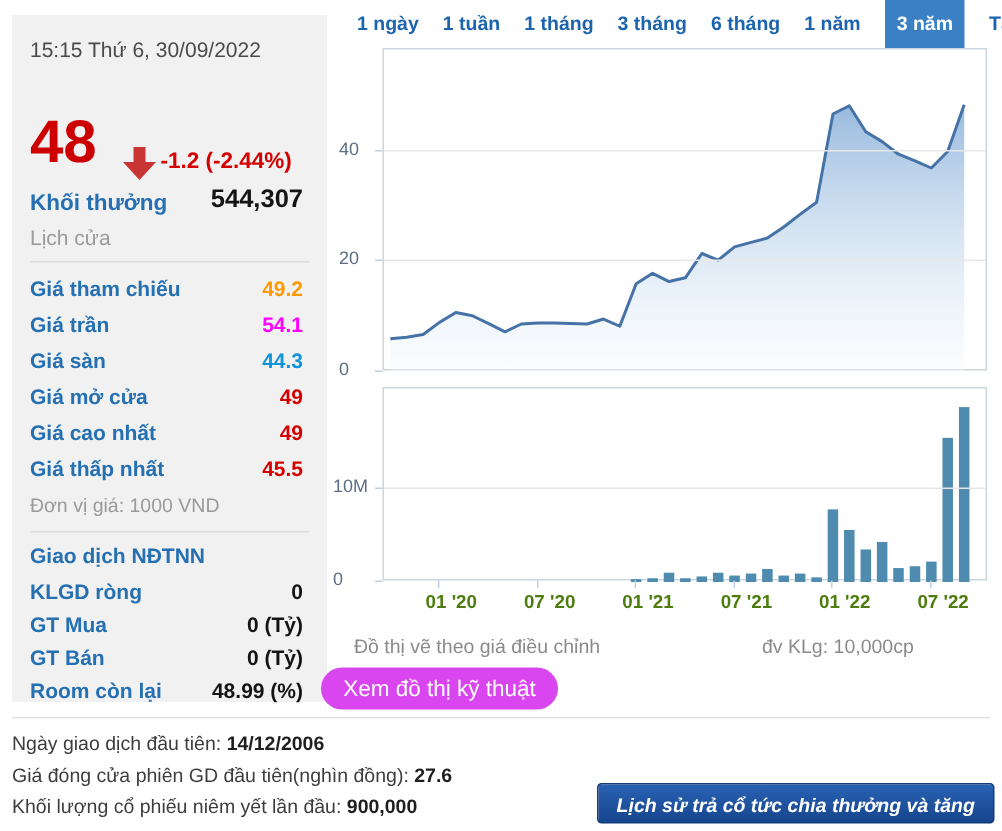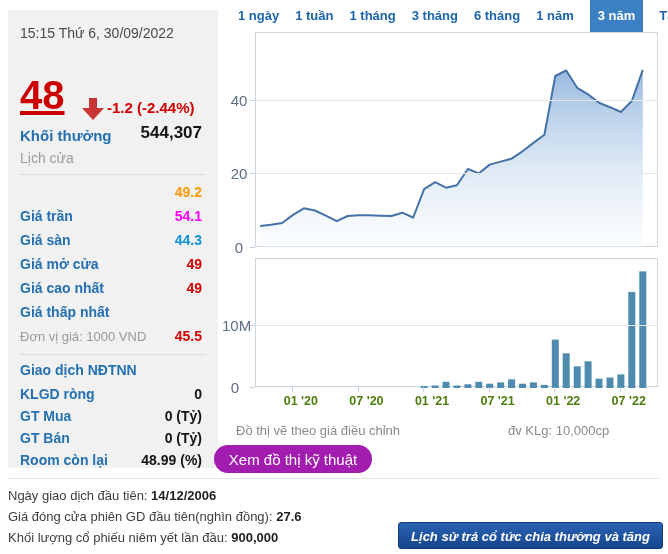"48" .big-price { text-decoration: underline -> none }
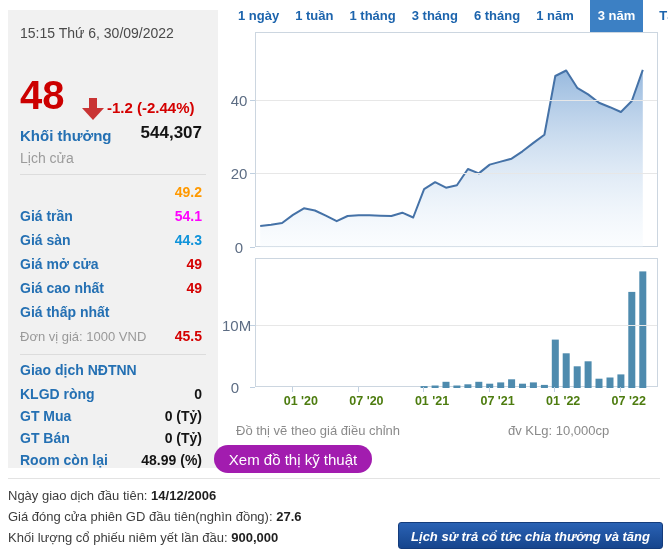"40" .ylab { font-size: 15px -> 12px; text-align: center -> left }
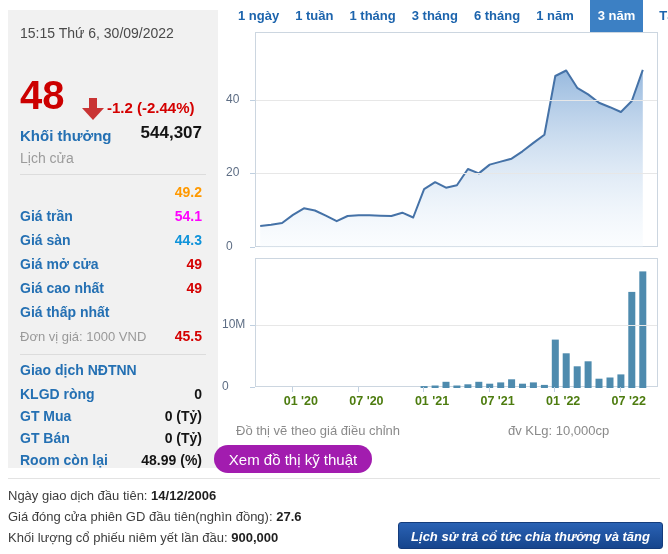"Giá tham chiếu" span.lbl { html: none -> <span>Giá tham chiếu</span> }
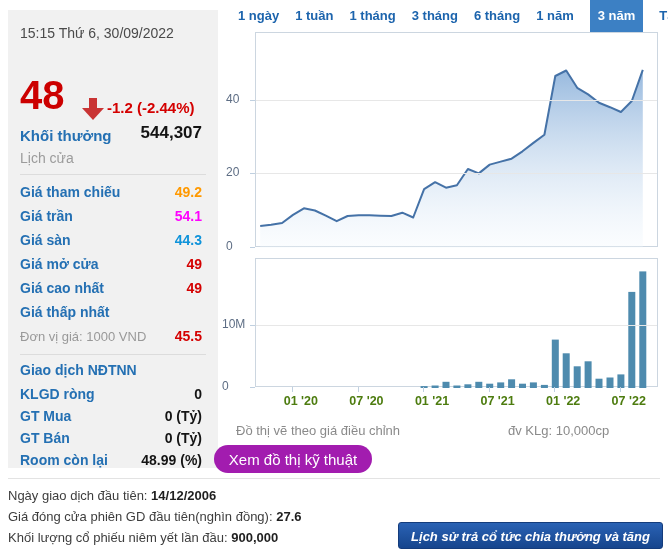"45.5" span.val { margin-top: 24px -> none }
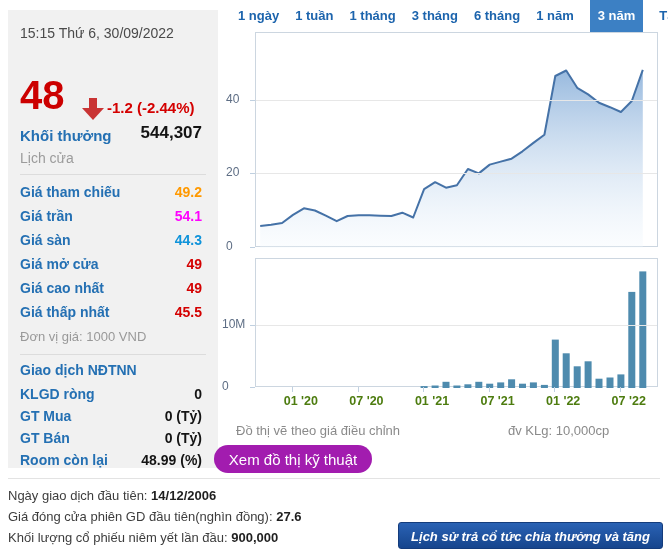"Xem đồ thị kỹ thuật" .tech-btn { background: #a21caf -> #d946ef }
